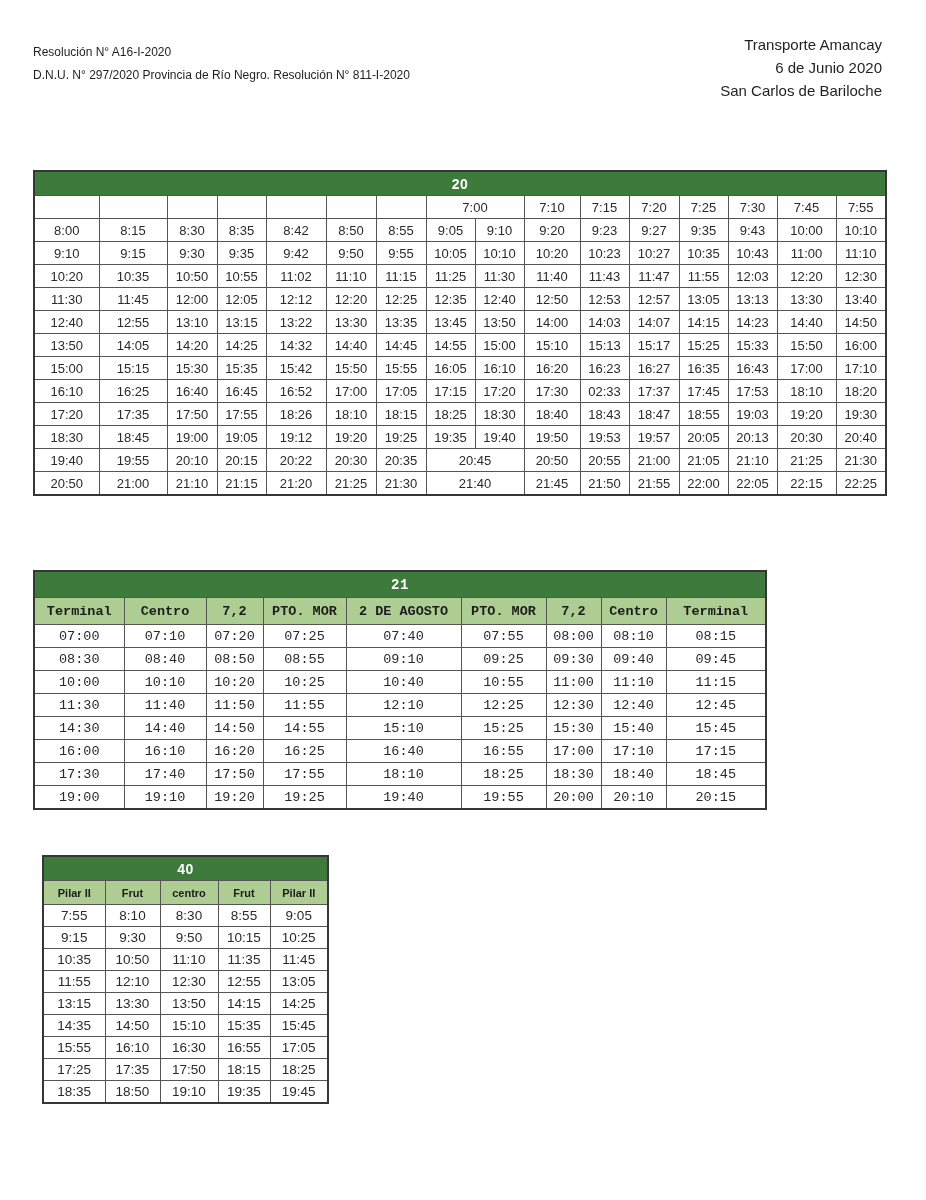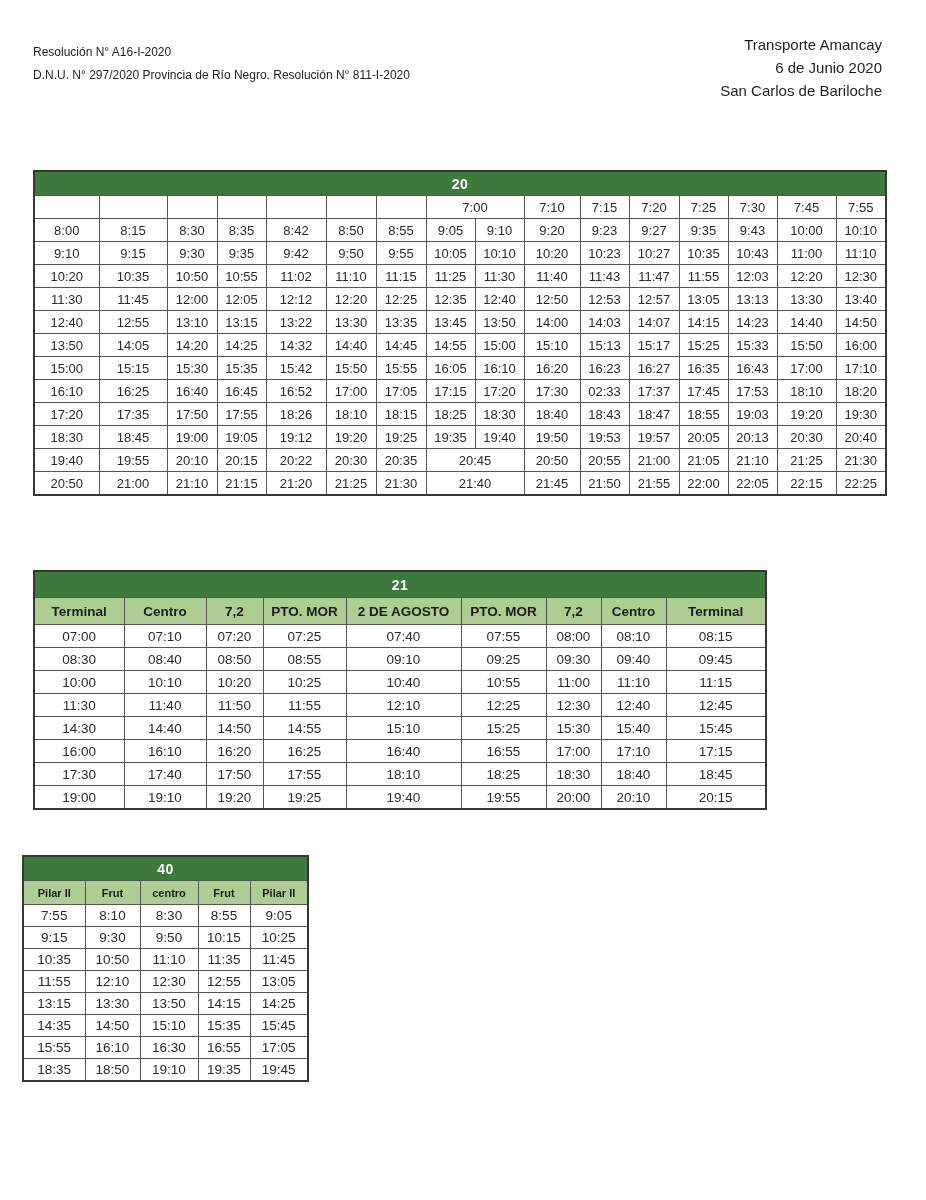"21" .pos-t21 { font-family: none -> Liberation Mono, monospace }
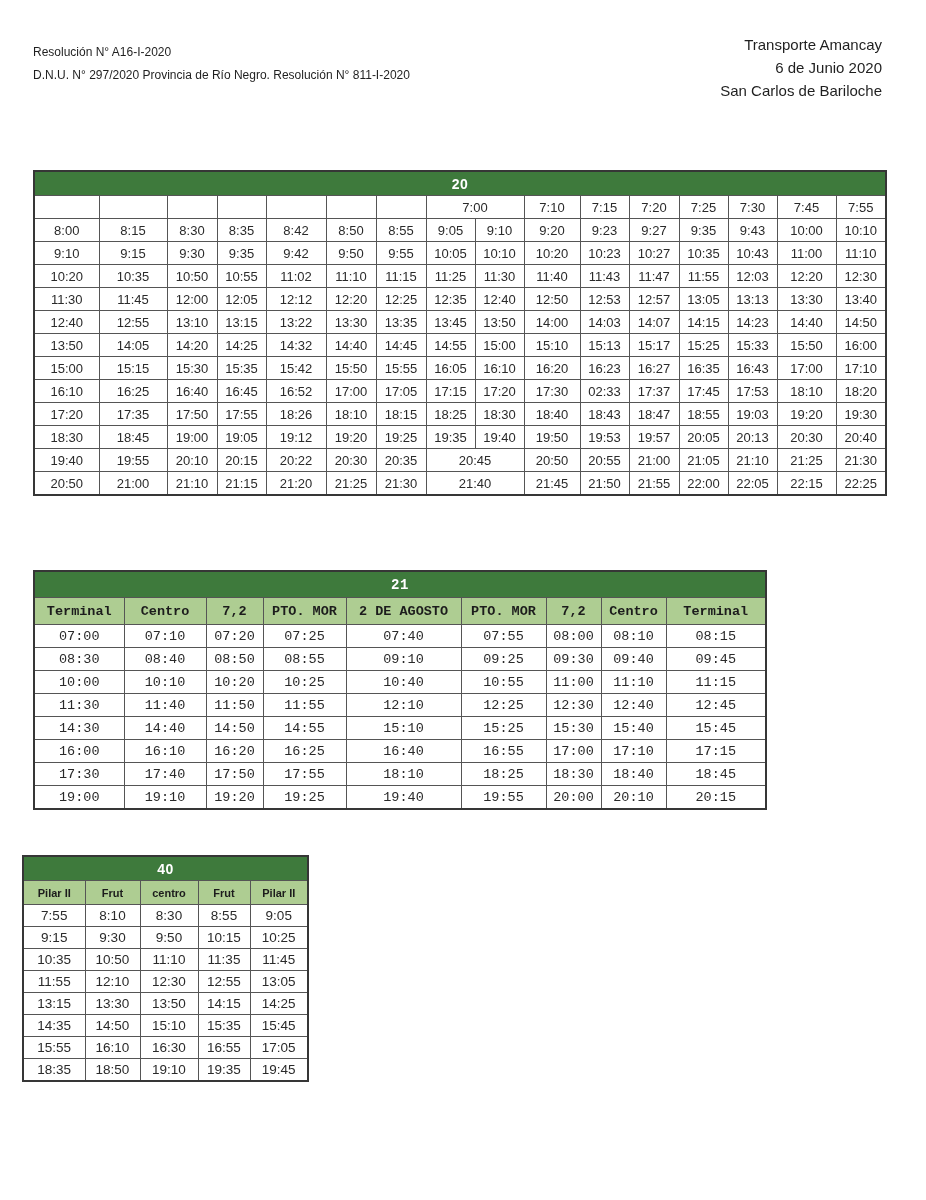"40" .pos-t40 { left: 22px -> 42px }
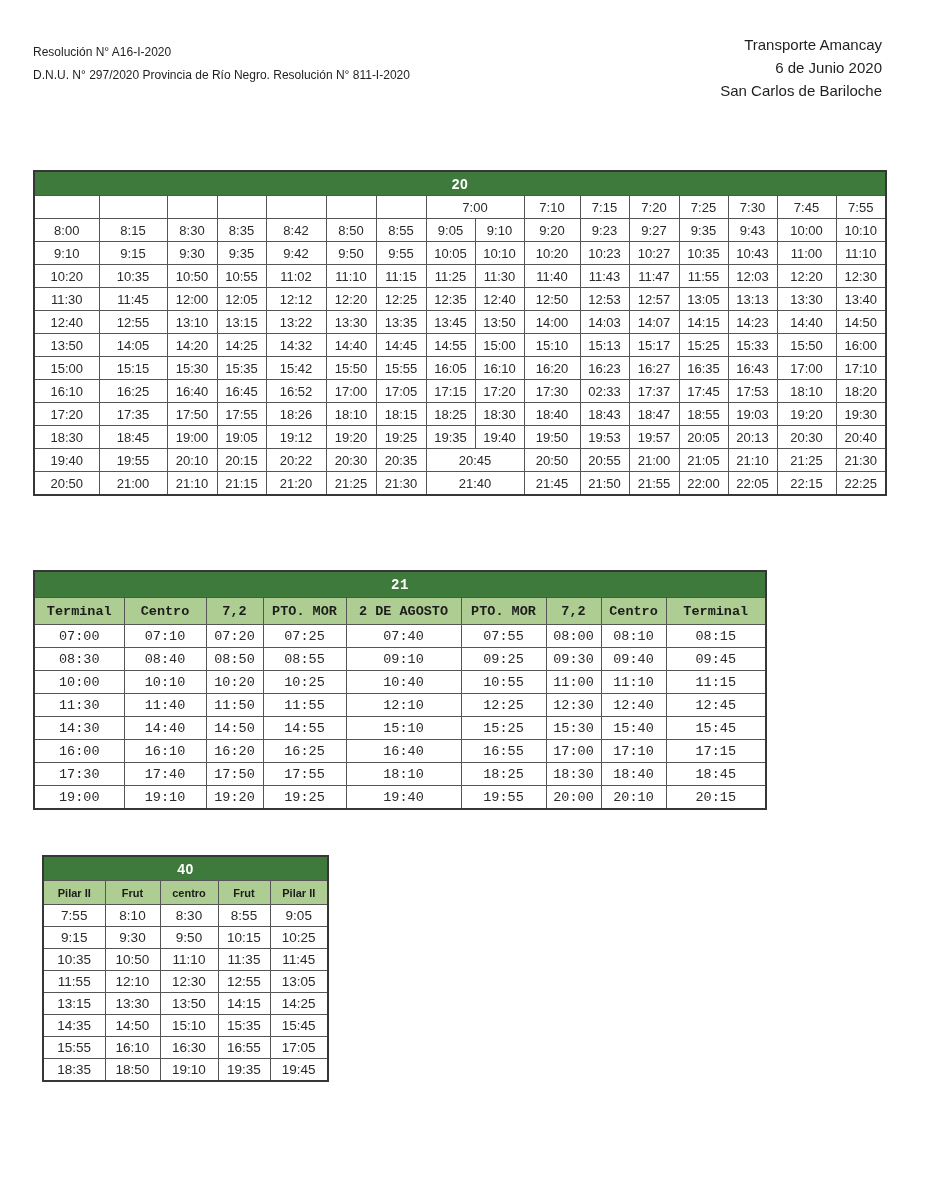"17:25" tr { html: none -> <tr> <td>17:25</td> <td>17:35</td> <td>17:50</td> <td>18:15</td> <td>18:25</td> </tr> }
